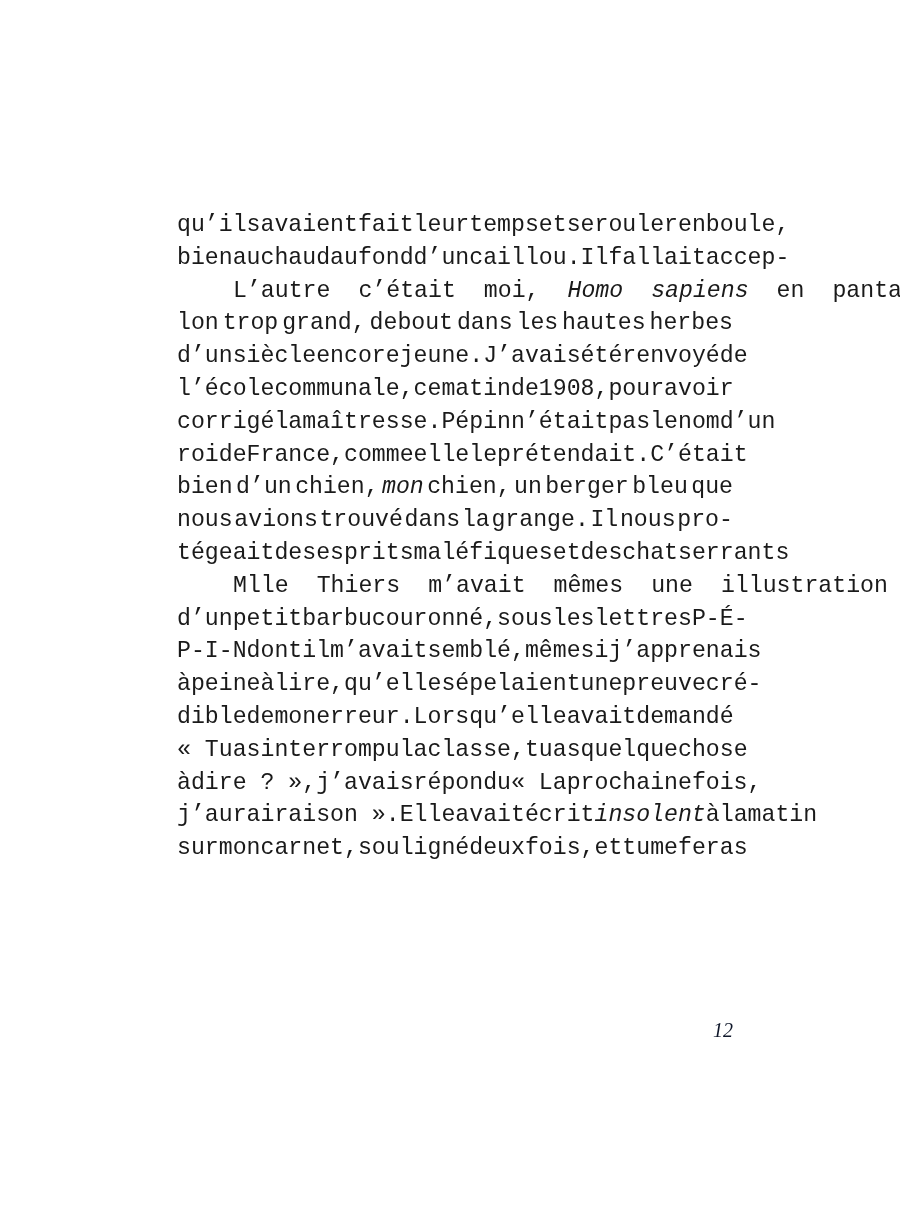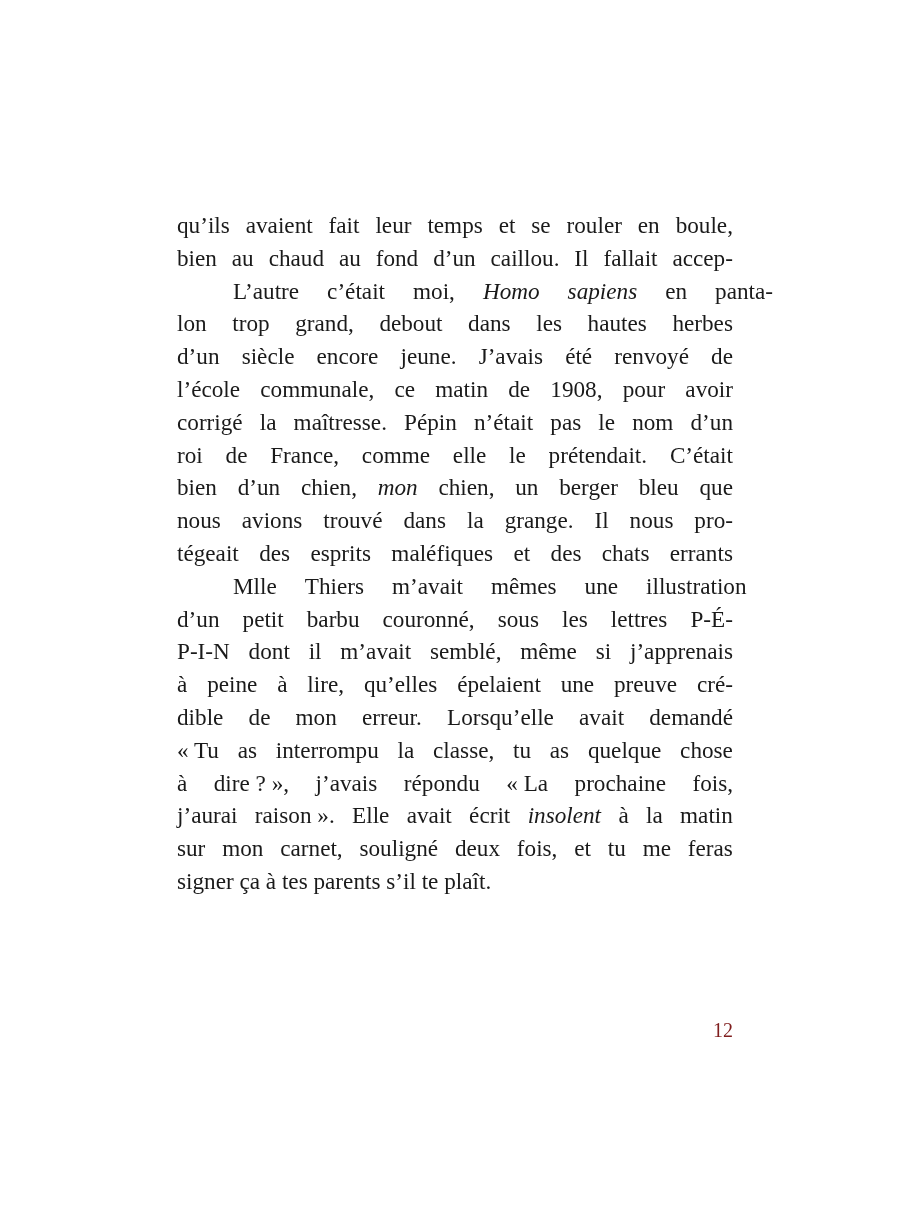"qu’ils" .line.just { font-family: none -> Liberation Mono, monospace }
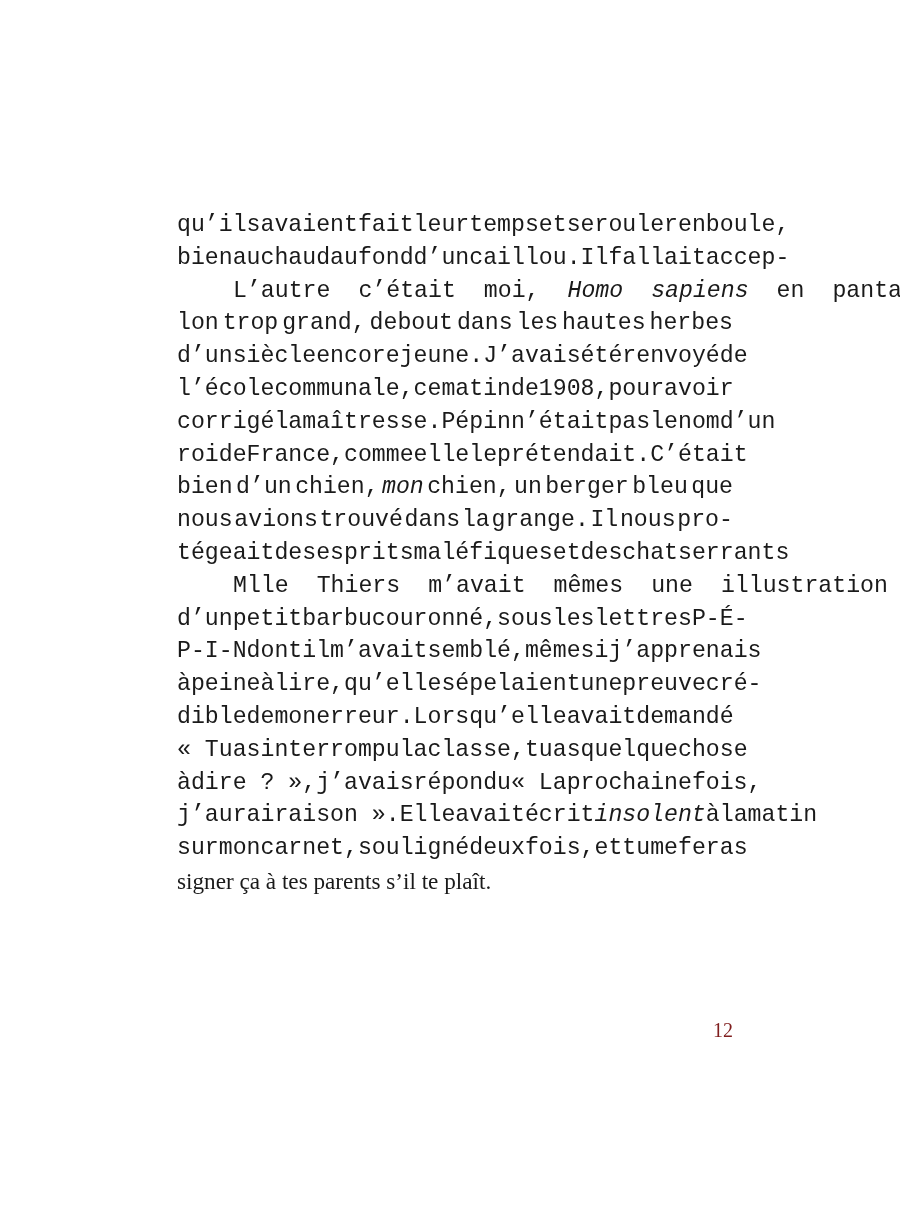"signer ça à tes parents" span.line { html: <span><span>signer ça à tes parents s’il te plaît.</span> </span> -> none }
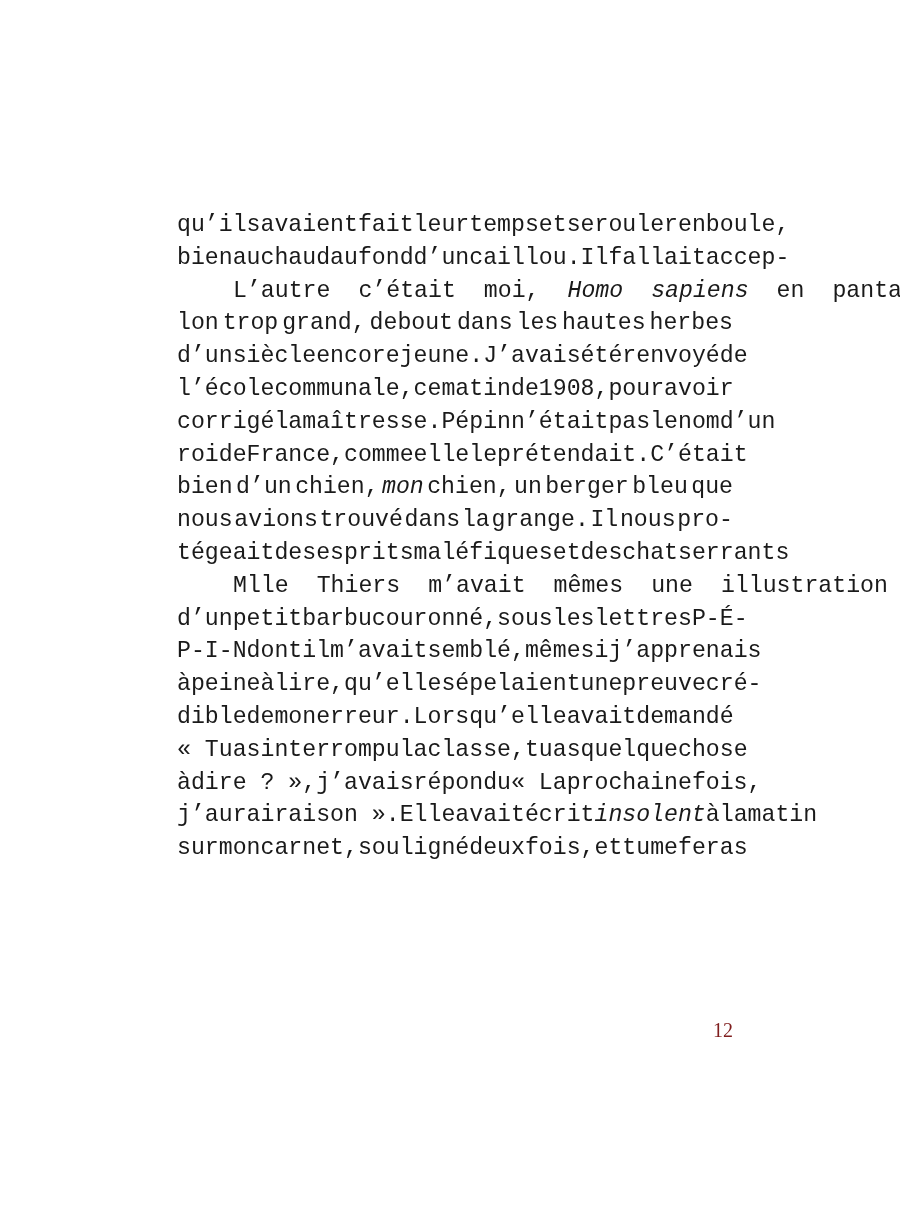"12" .folio { color: #7f1d1d -> #0f172a; font-style: none -> italic }
